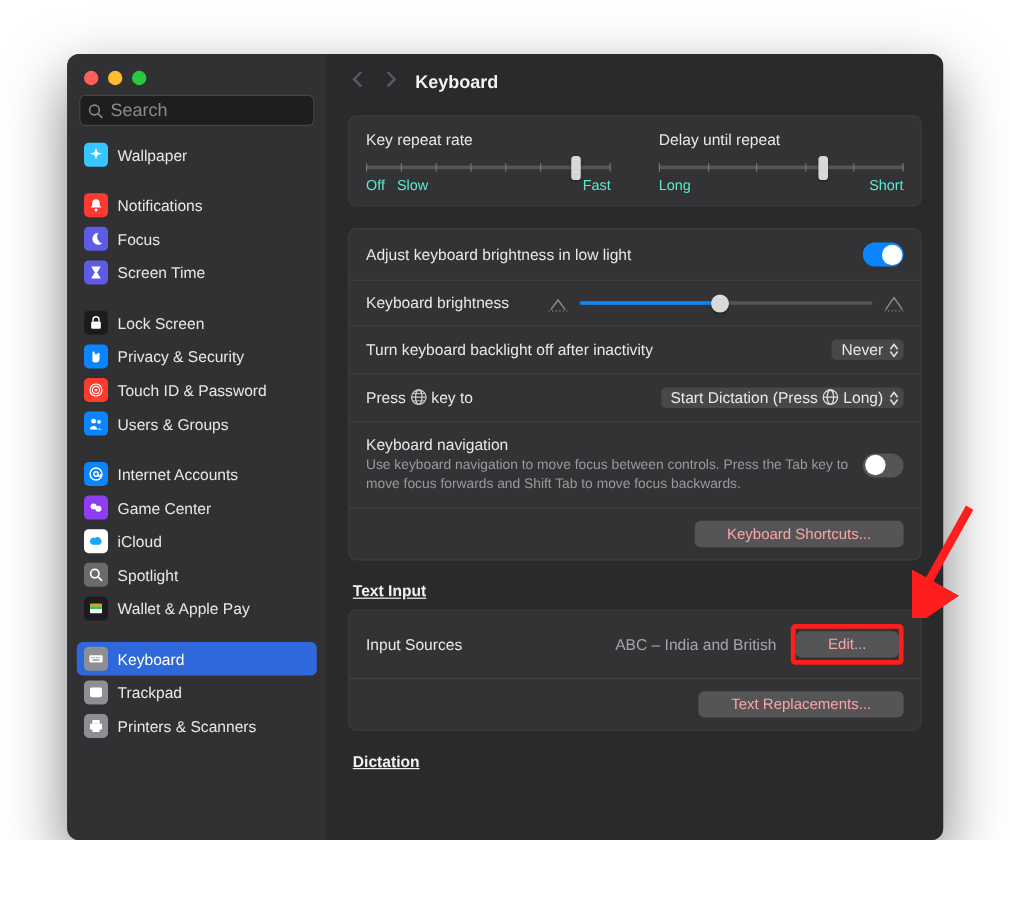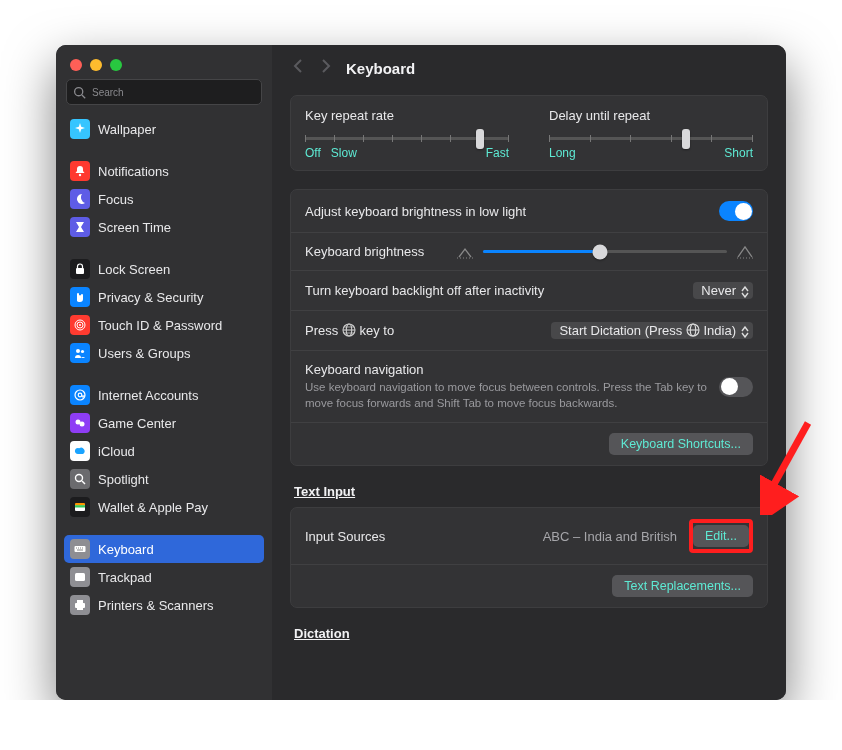"Search" .search input { font-size: 10px -> 15px }
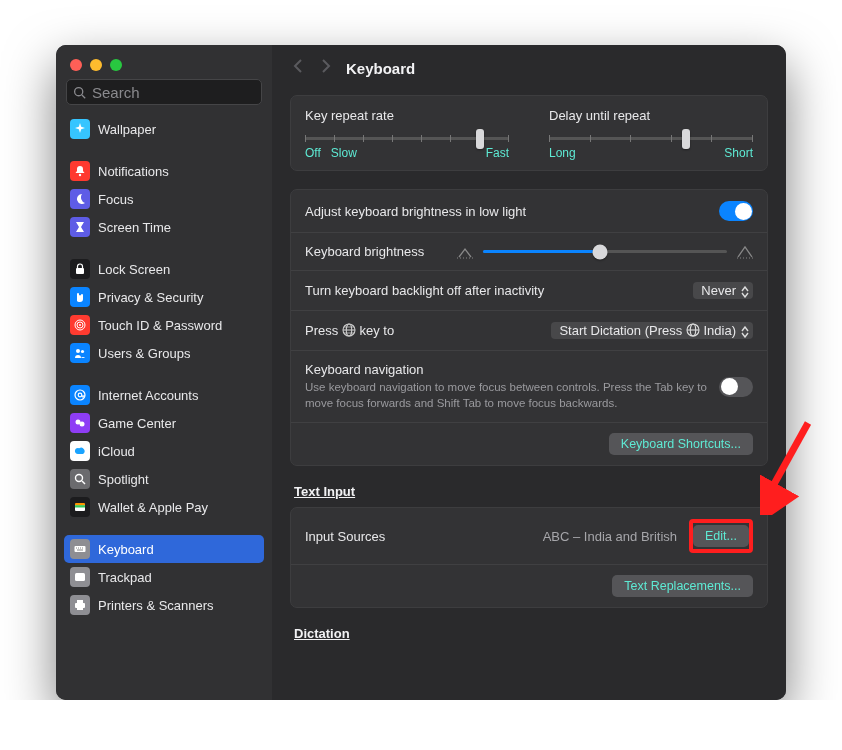"Never" .select { align-items: flex-end -> center }
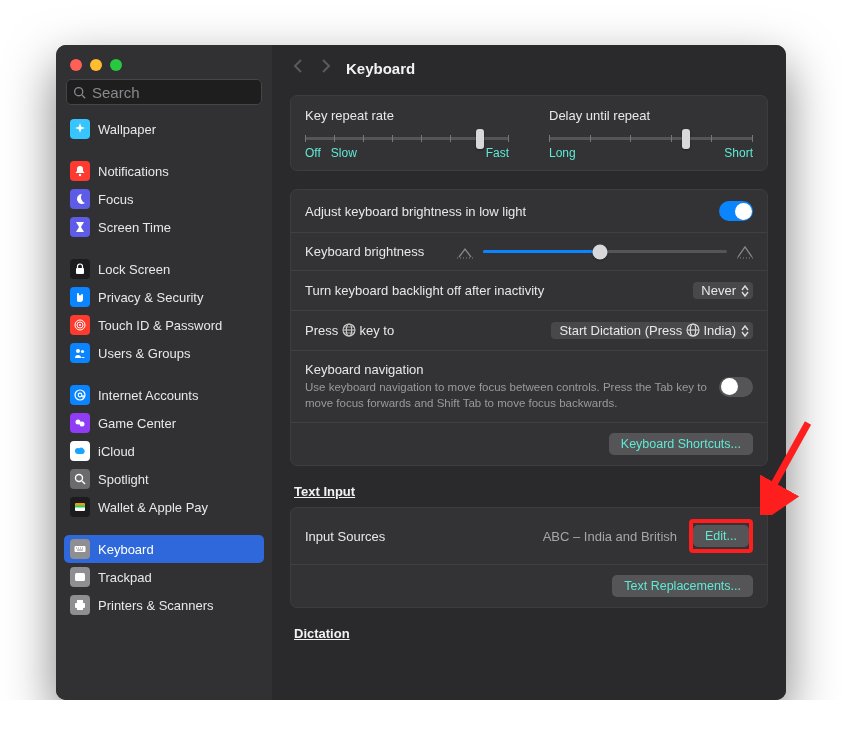"India)" span { text: India -> Long }
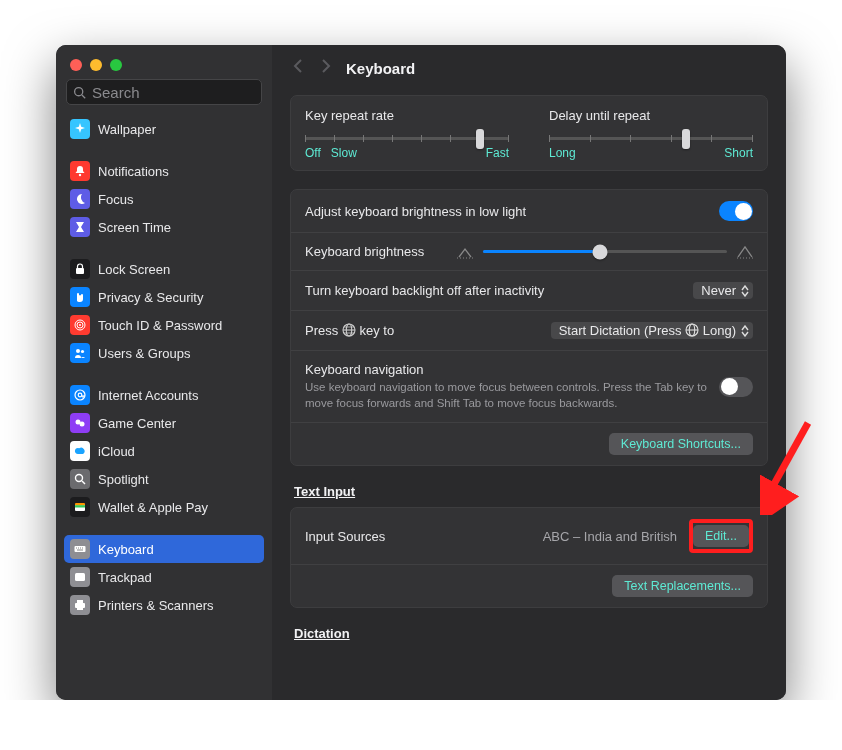"Keyboard Shortcuts..." .btn { color: #5eead4 -> #fca5a5; padding: 4px 12px -> 4px 27px }
